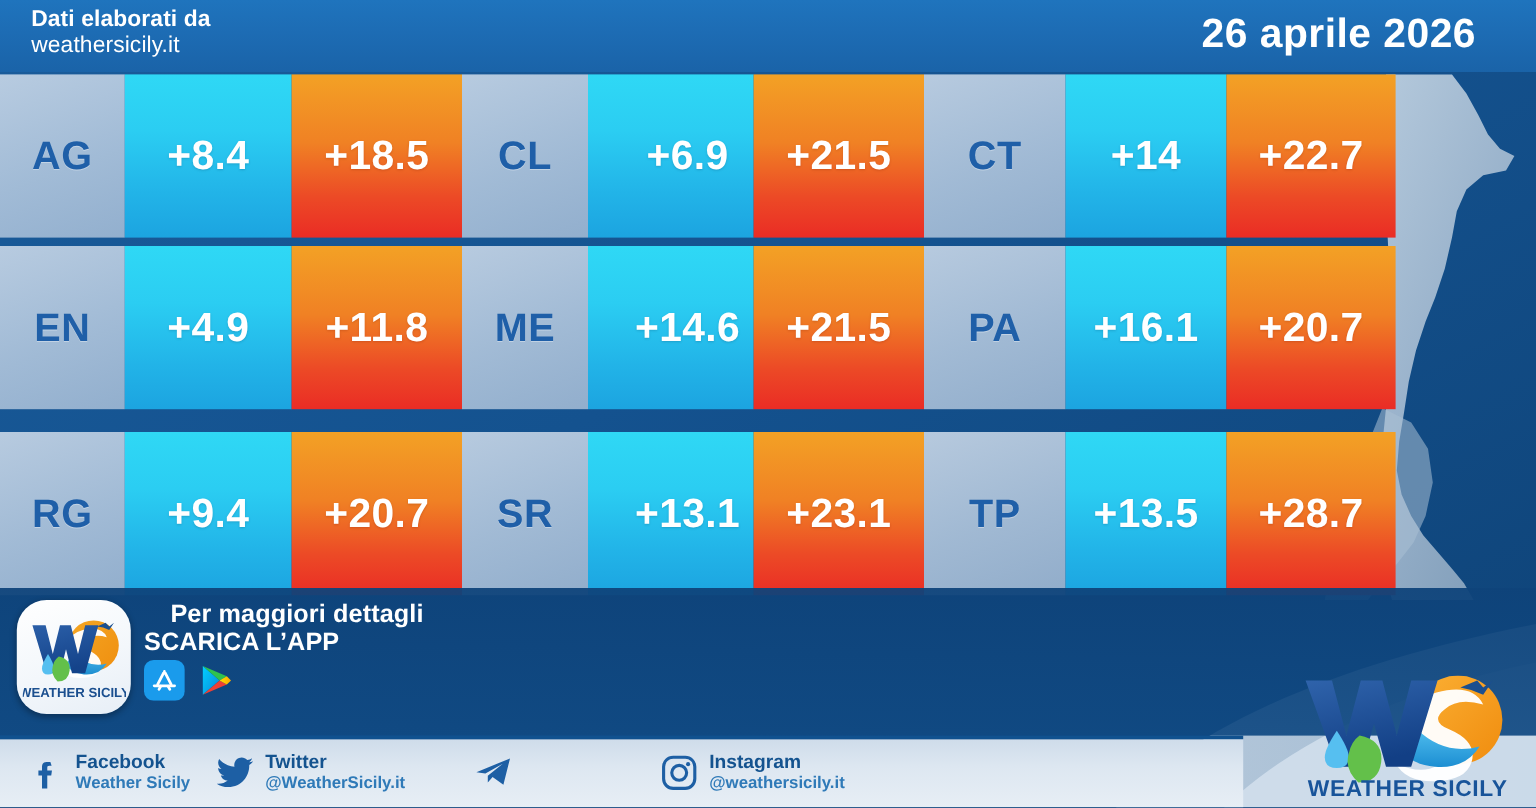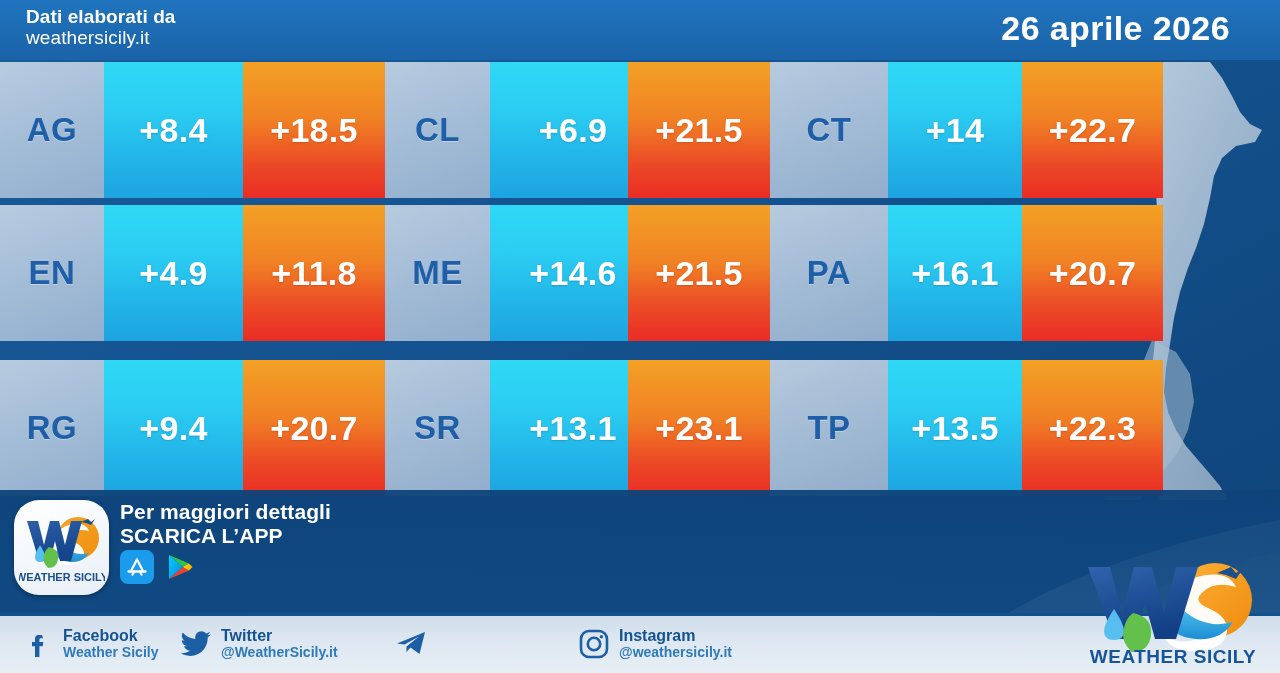"+22.3" div.cell { text: +22.3 -> +28.7 }
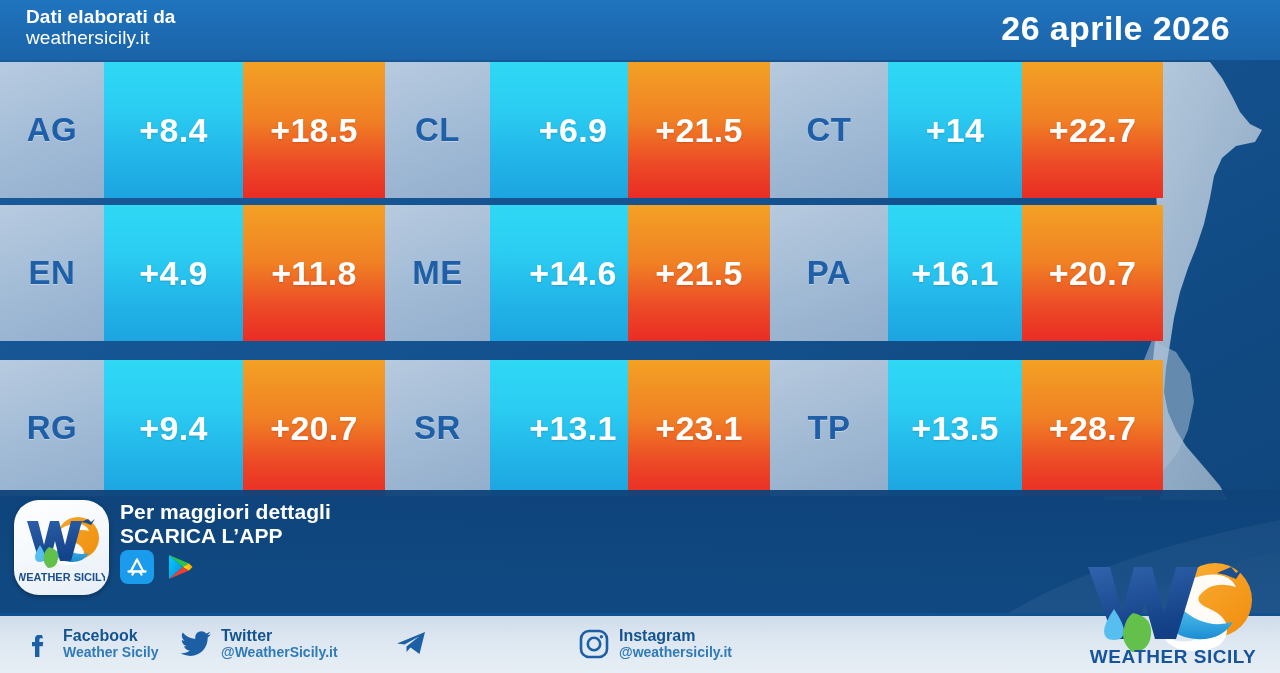"Per maggiori dettagli" .promo-text .p1 { margin-left: none -> 22px }
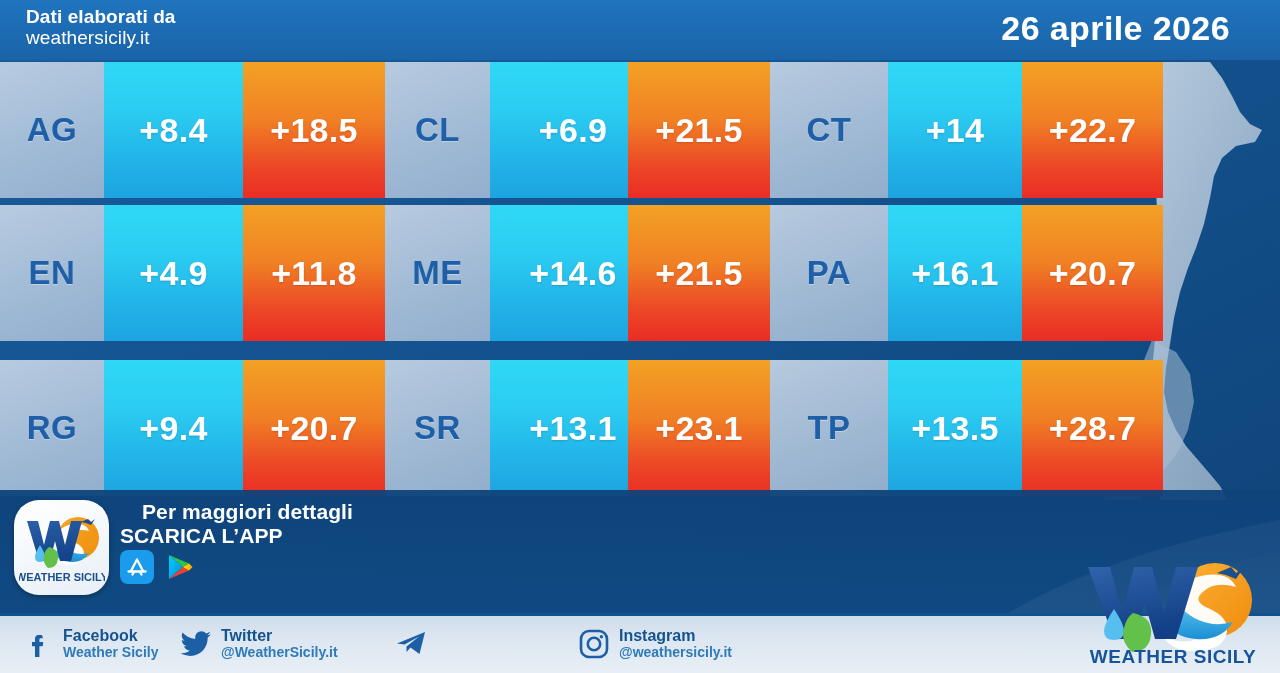"Facebook" .social { width: 1280px -> 1036px }
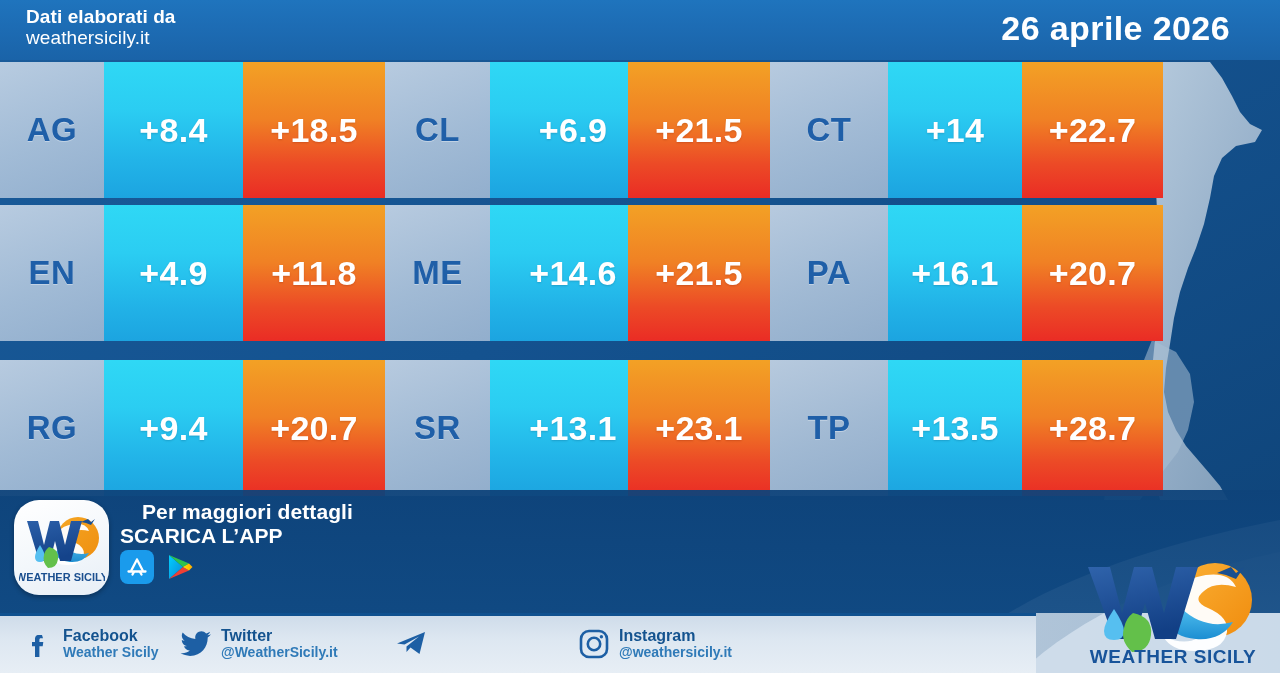"Instagram" .s3 { left: 578px -> 550px }
